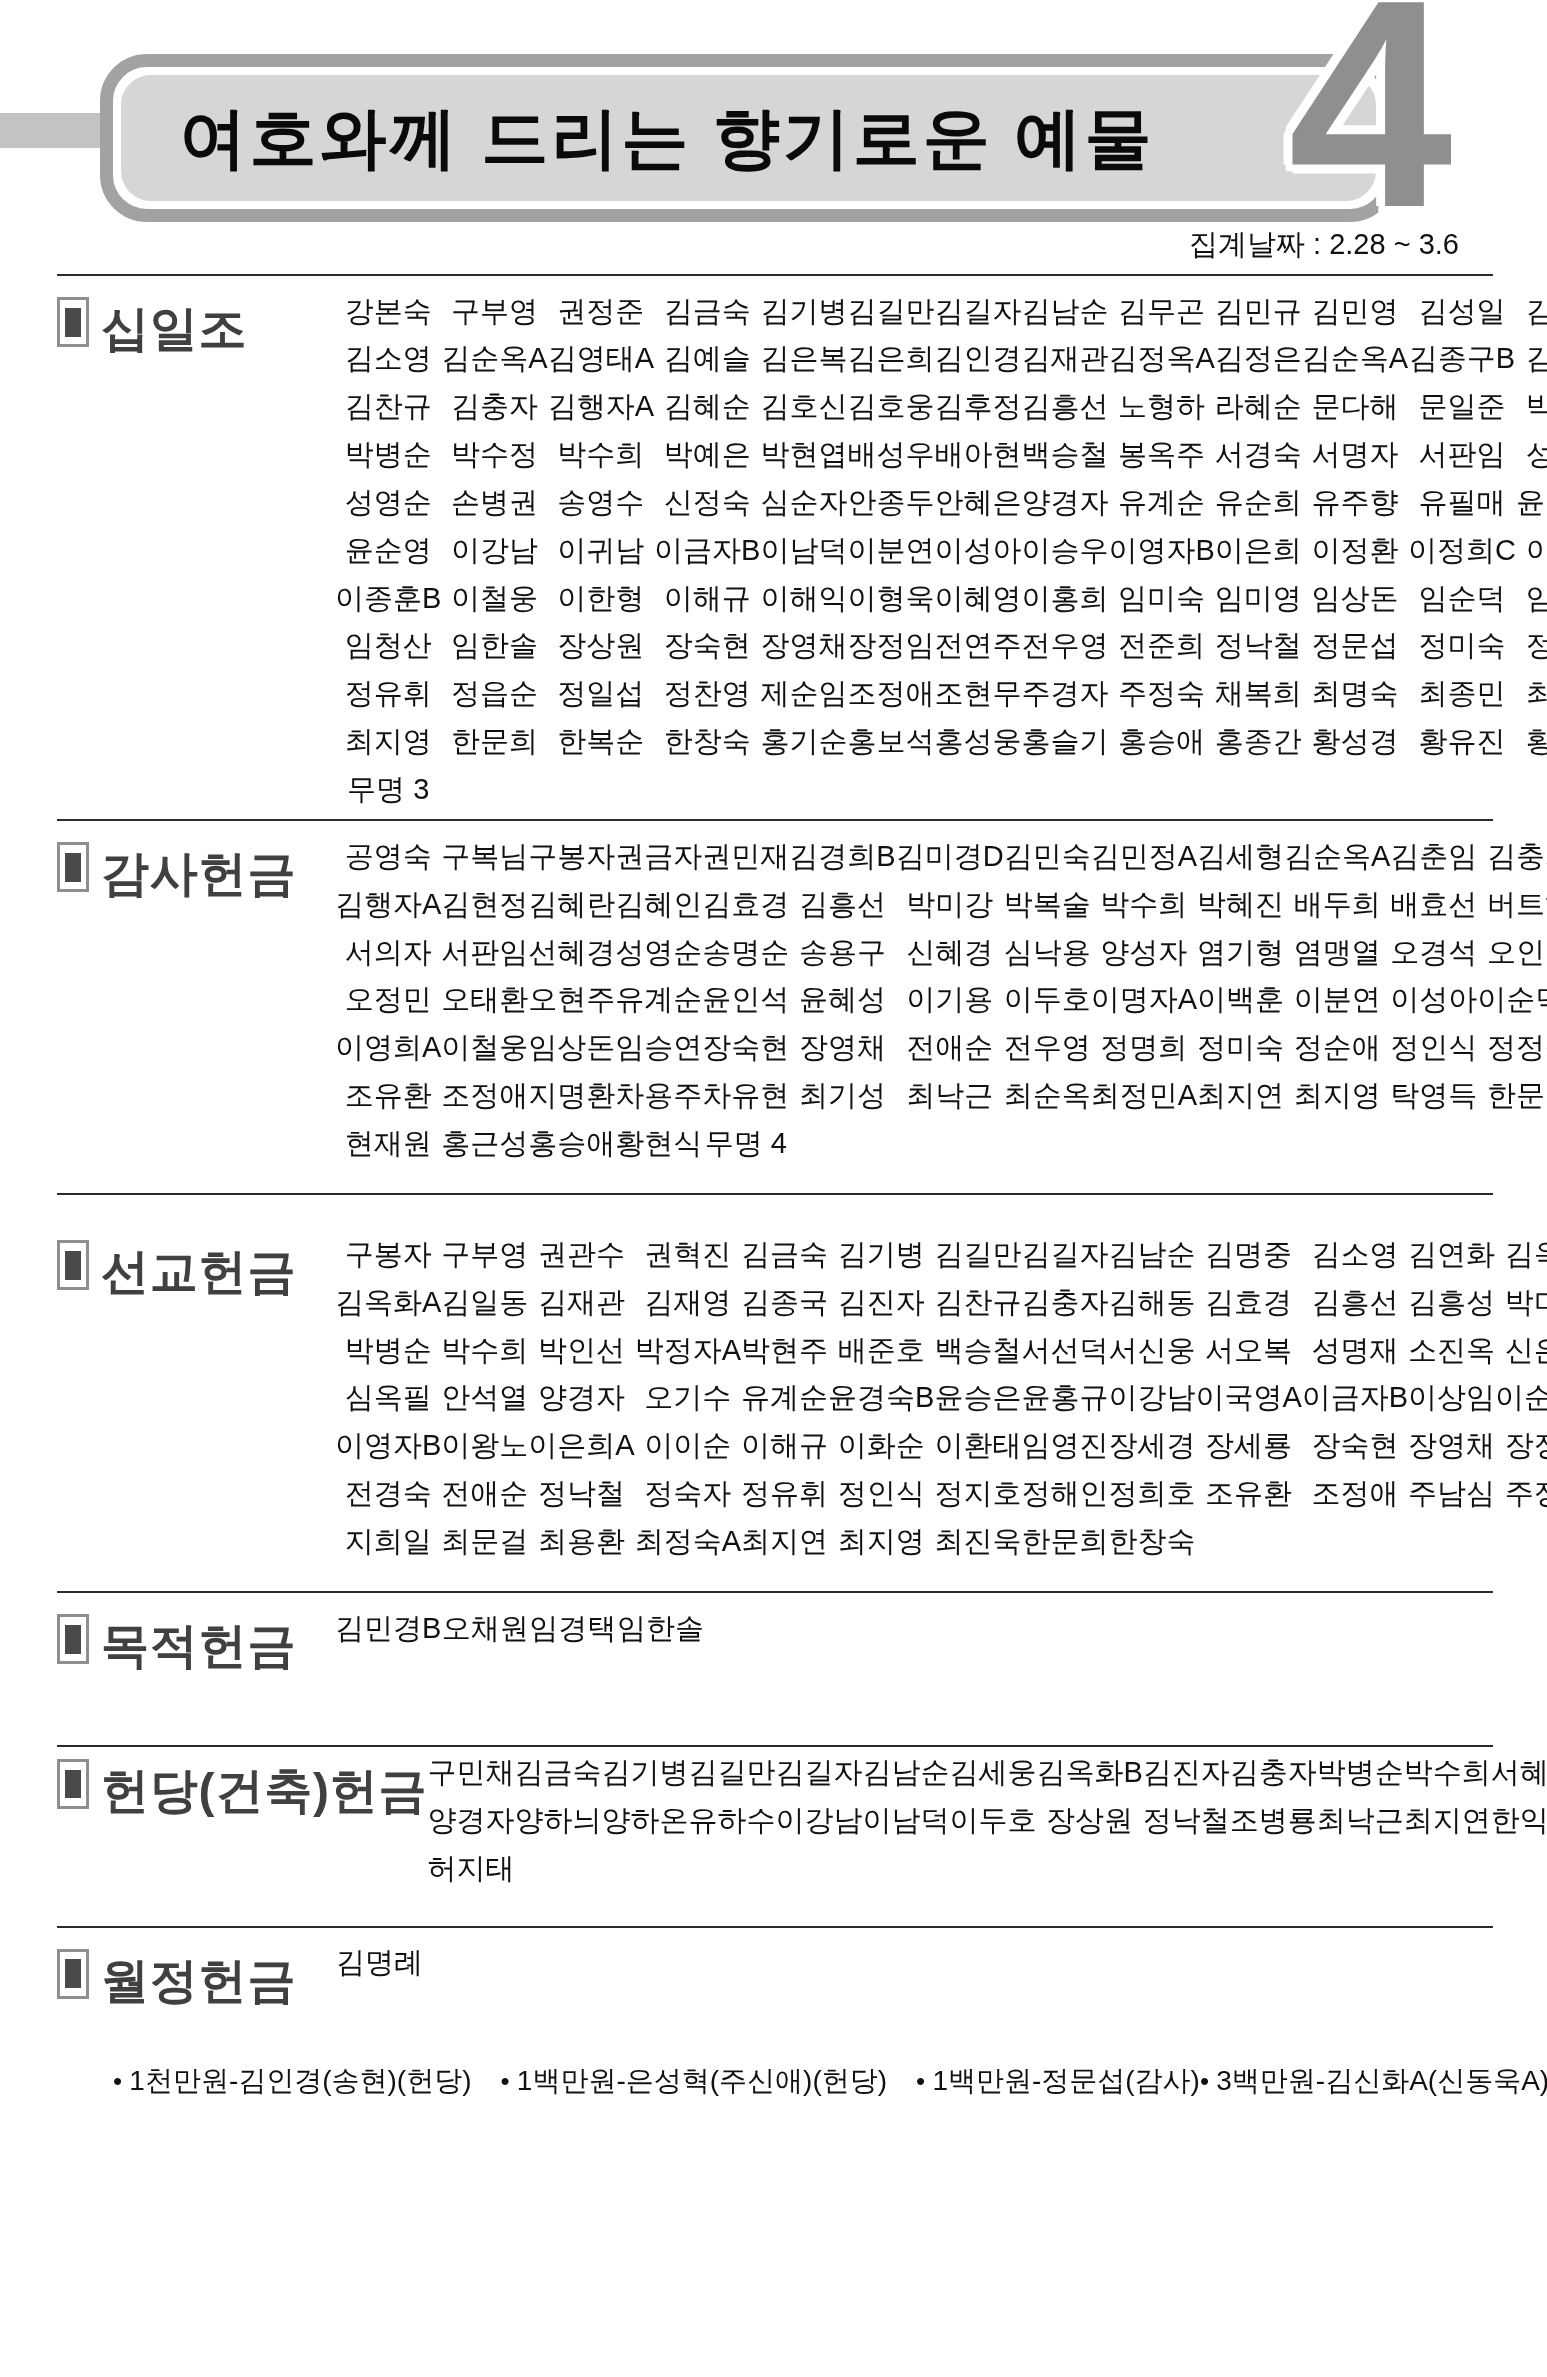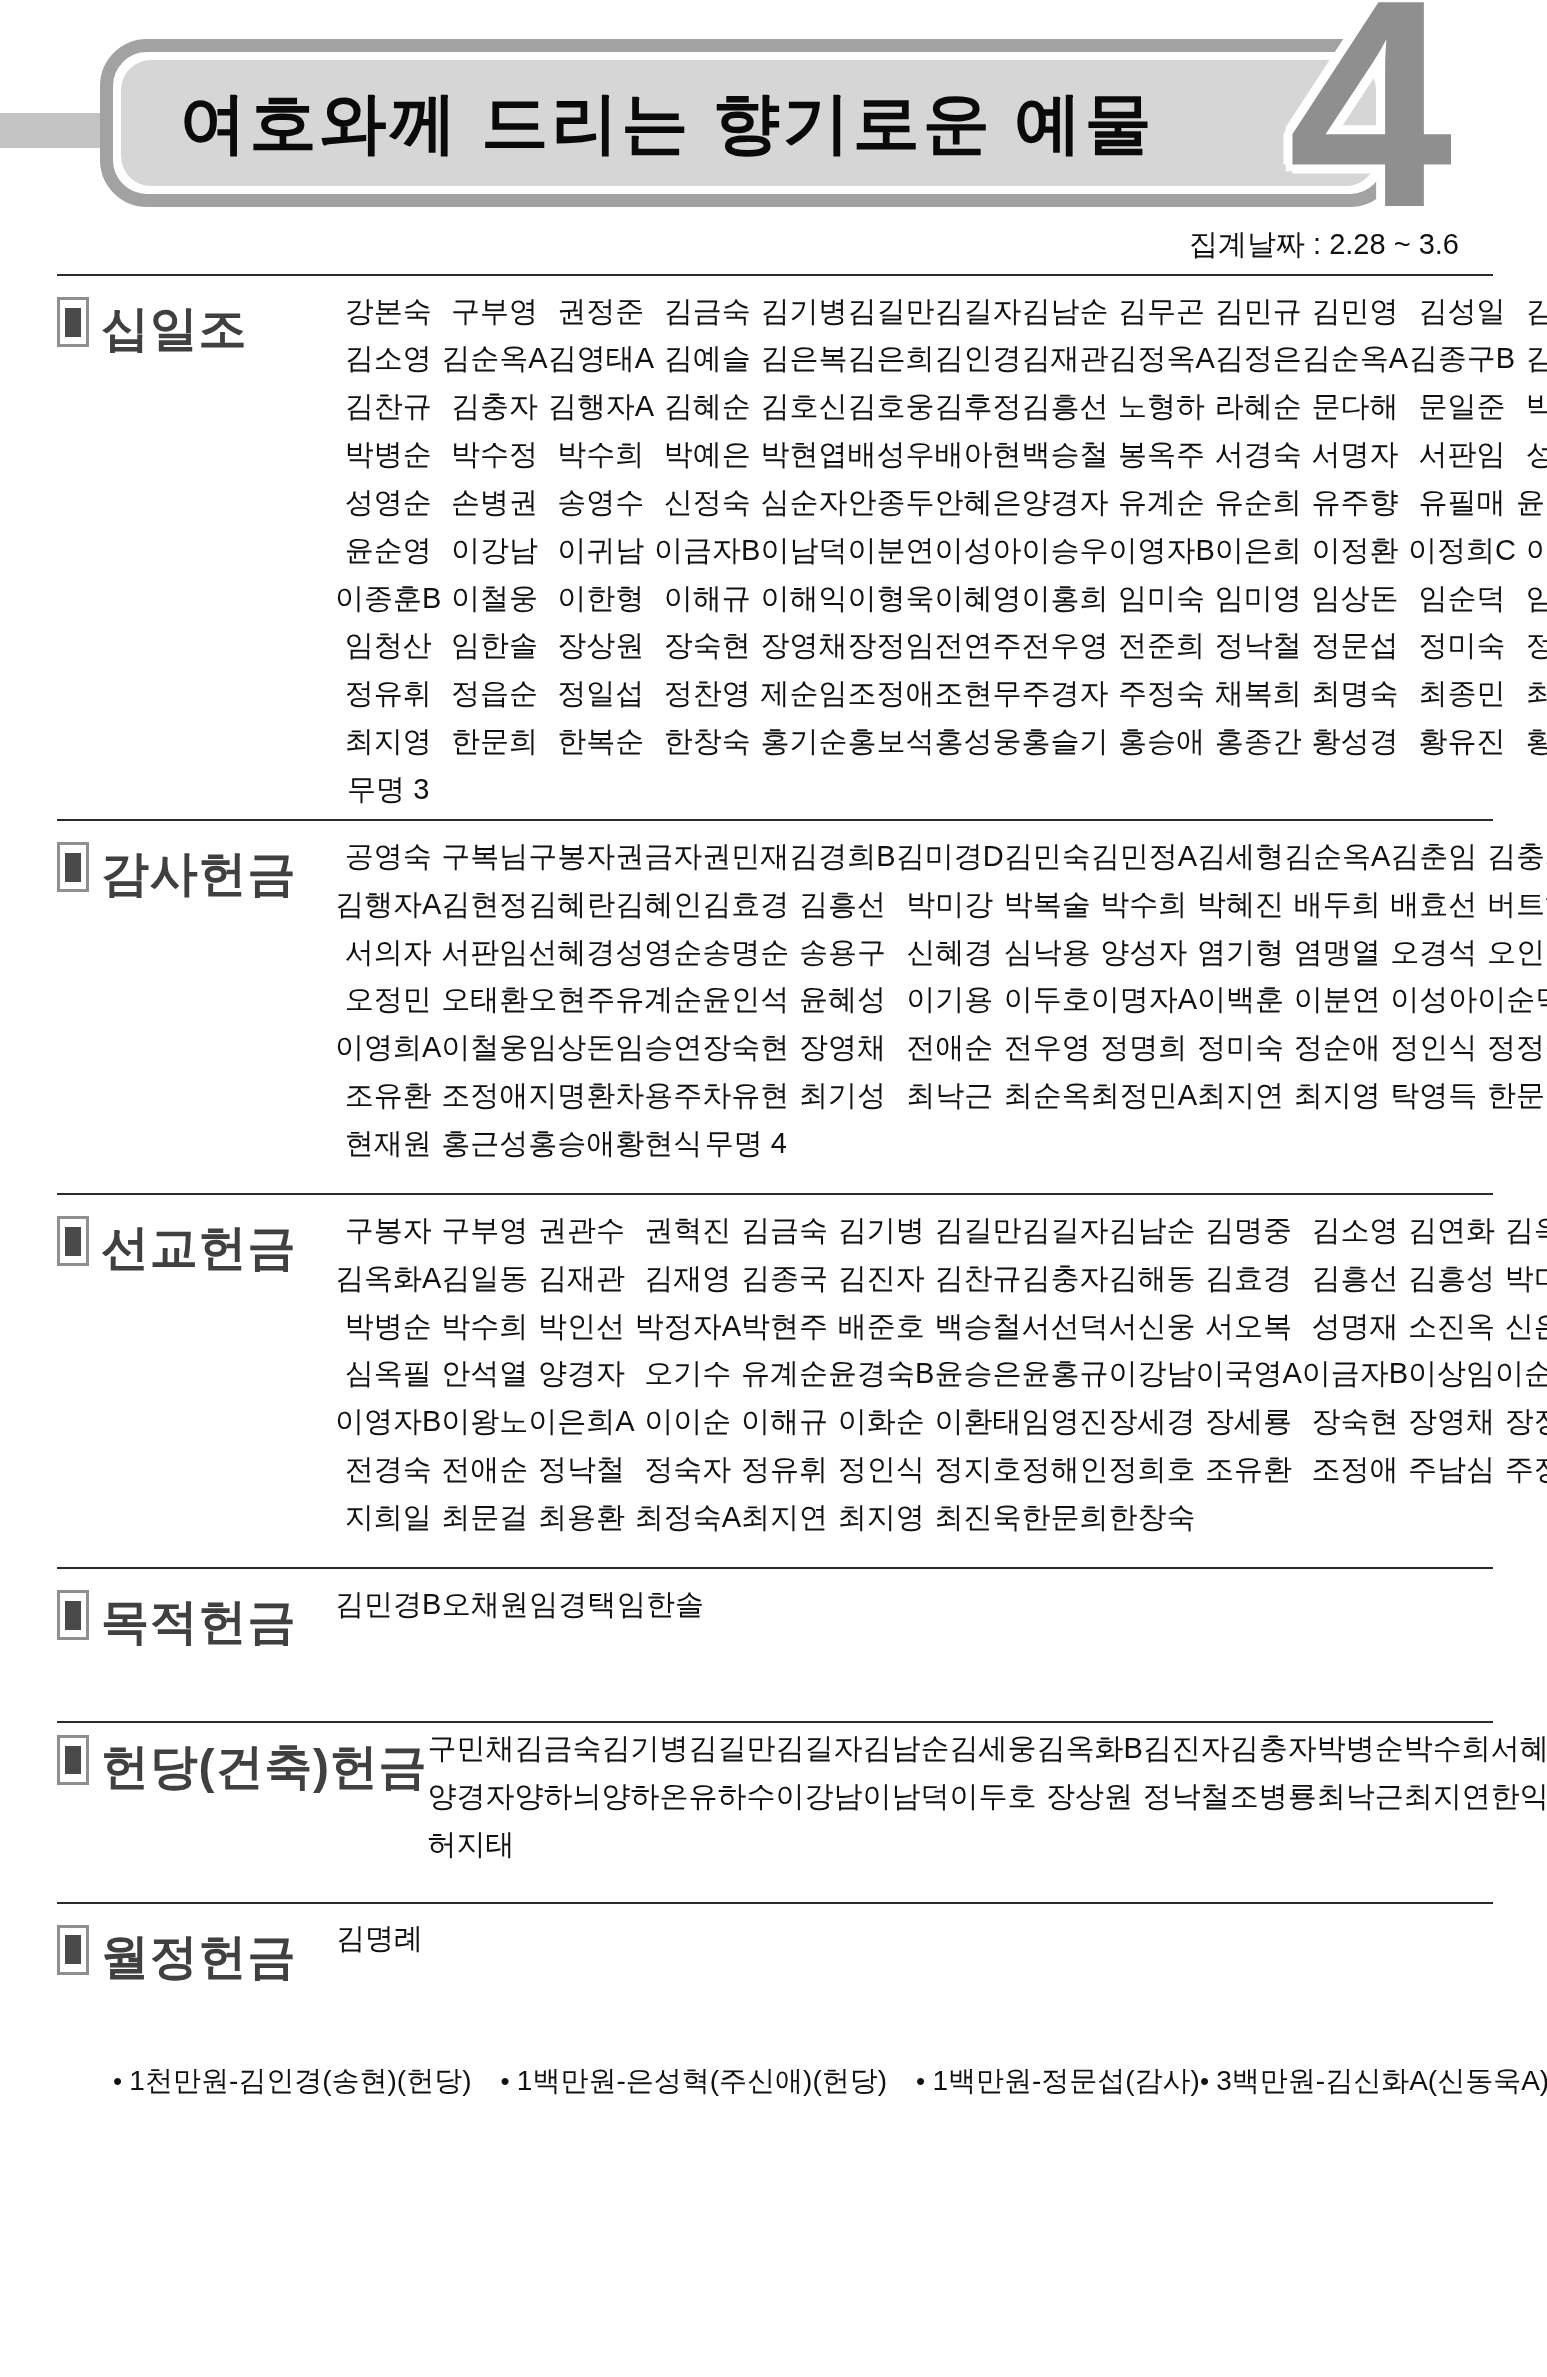"여호와께 드리는 향기로운 예물" .banner { top: 39px -> 54px }
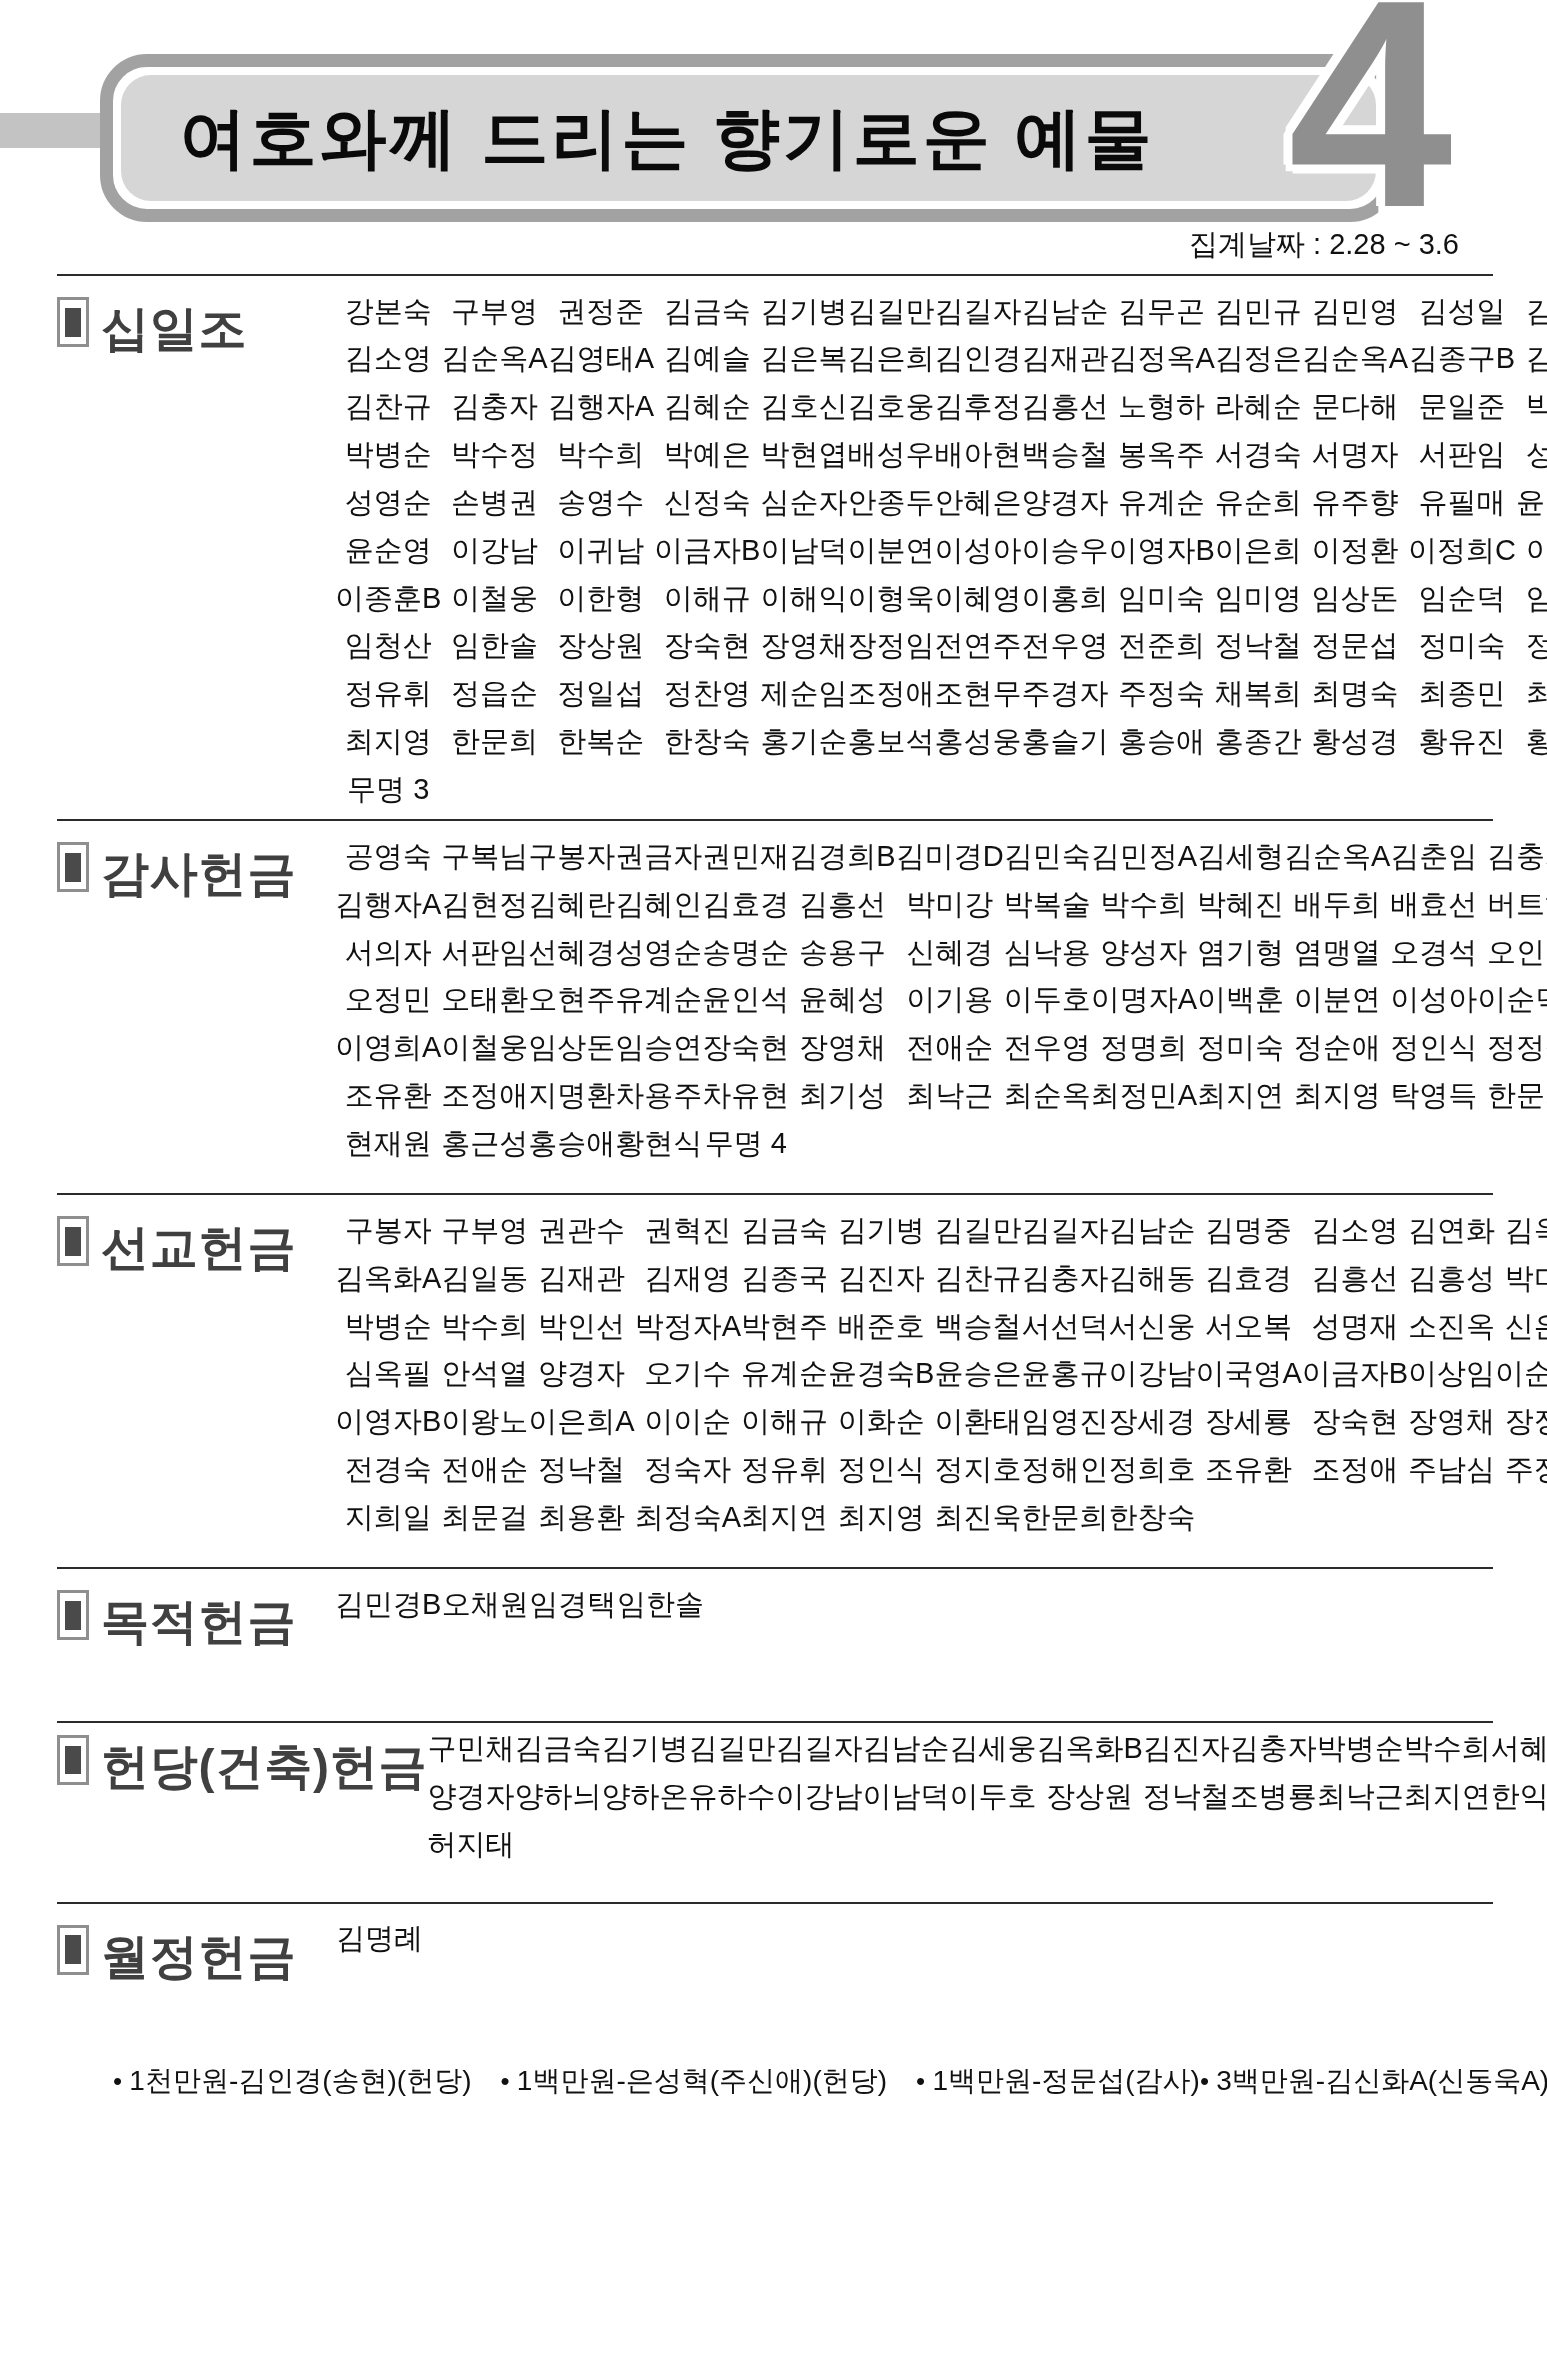"선교헌금" .s-mission { margin-top: none -> 24px }
